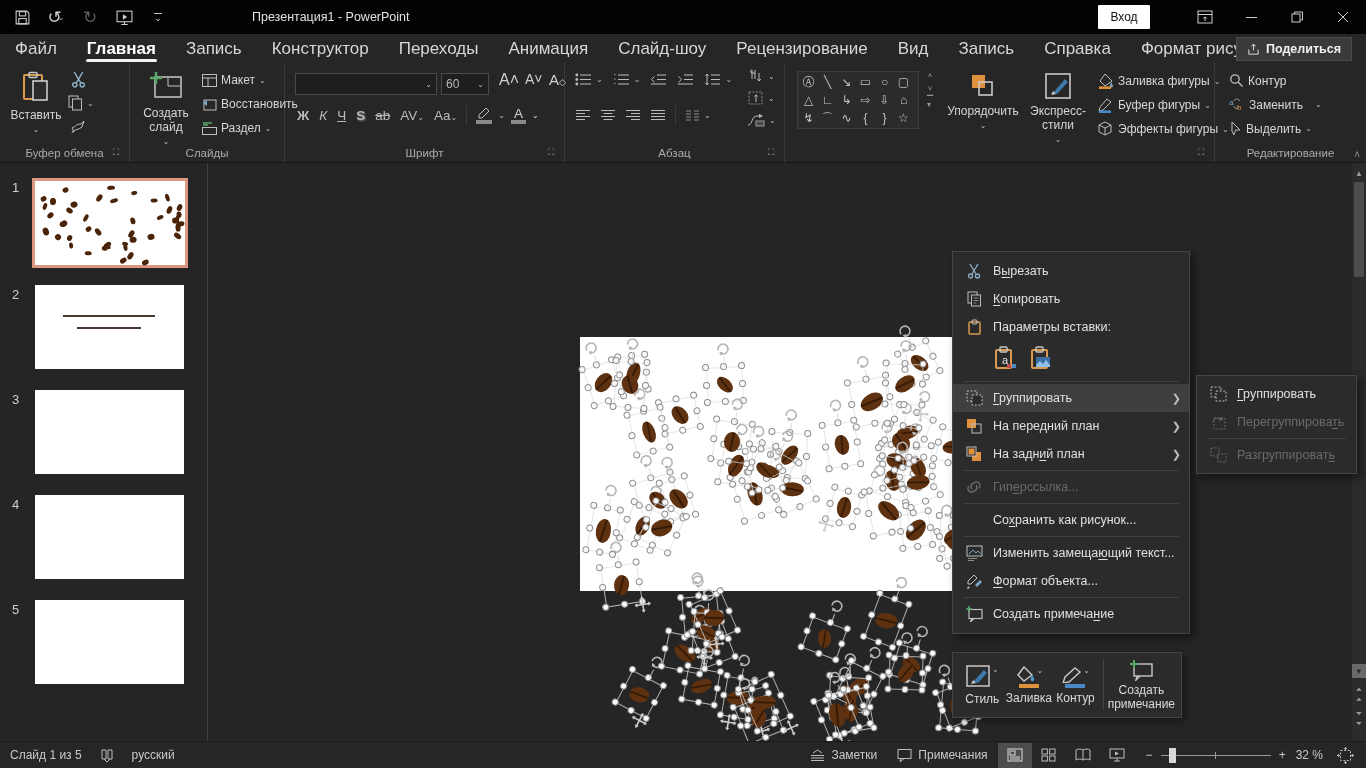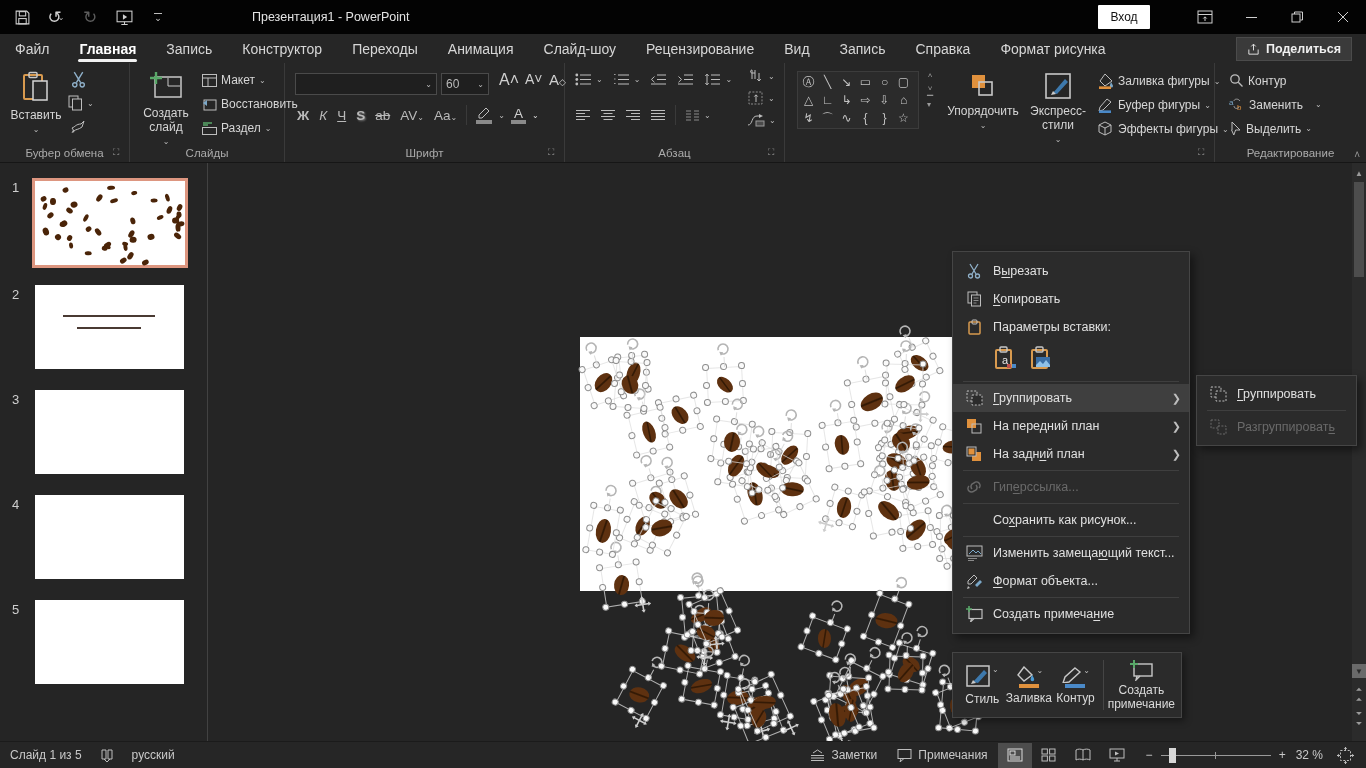"Файл" .tab { font-size: 14px -> 17px }
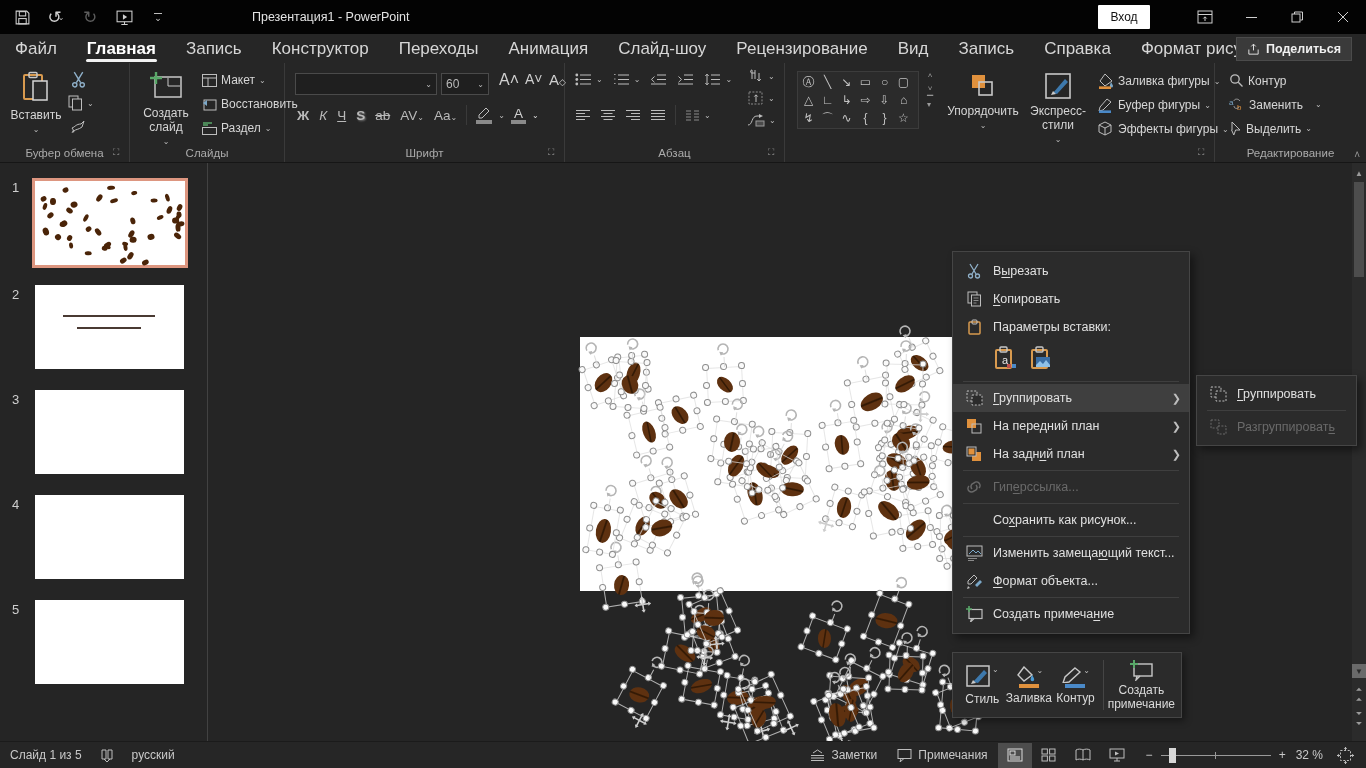"Перегруппировать" div.mi { html: none -> <div> <span> <svg> <rect></rect> <path></path> <path></path> </svg> </span> <span>Перегруппирова<span>т</span>ь</span> </div> }
